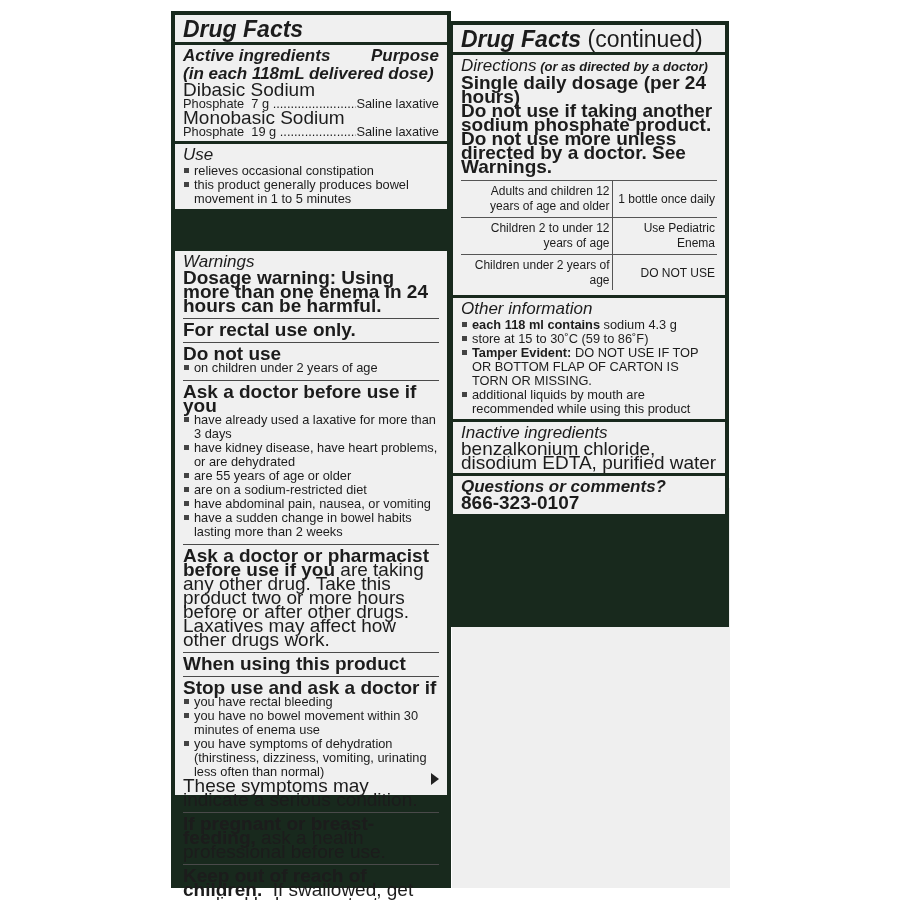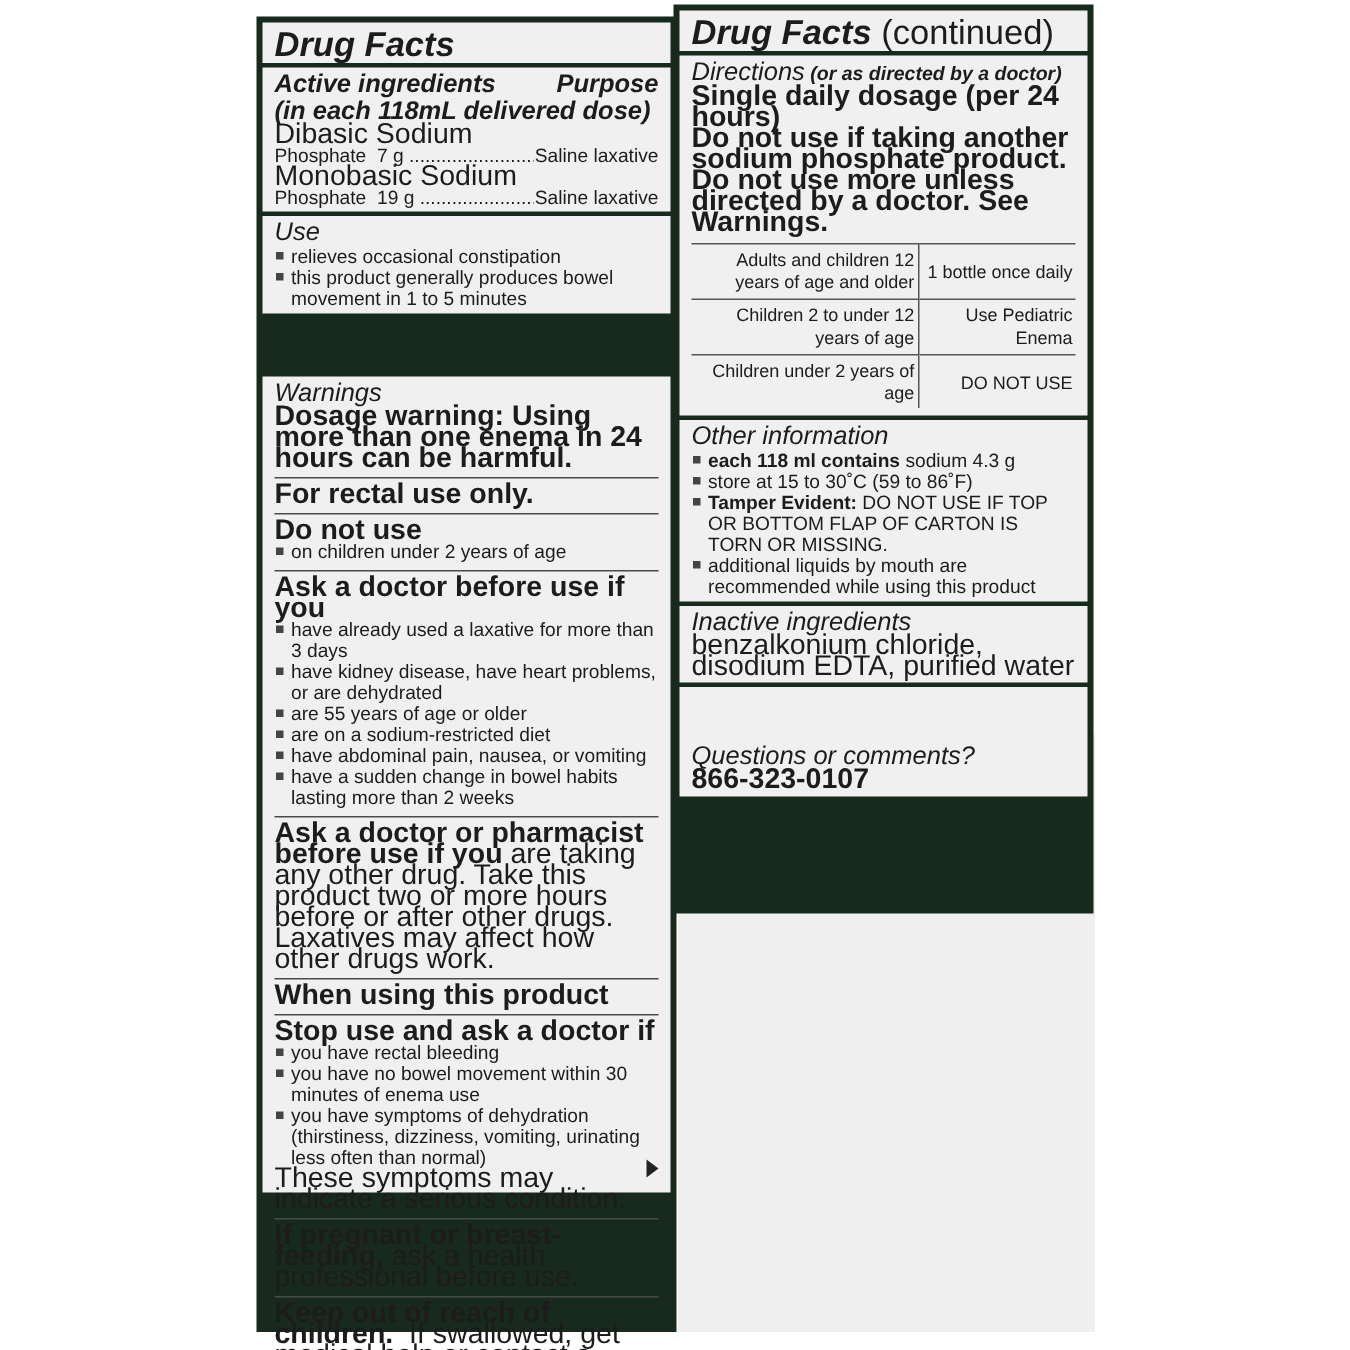"Drug Facts (continued)" .panel-right { top: 3px -> 21px }
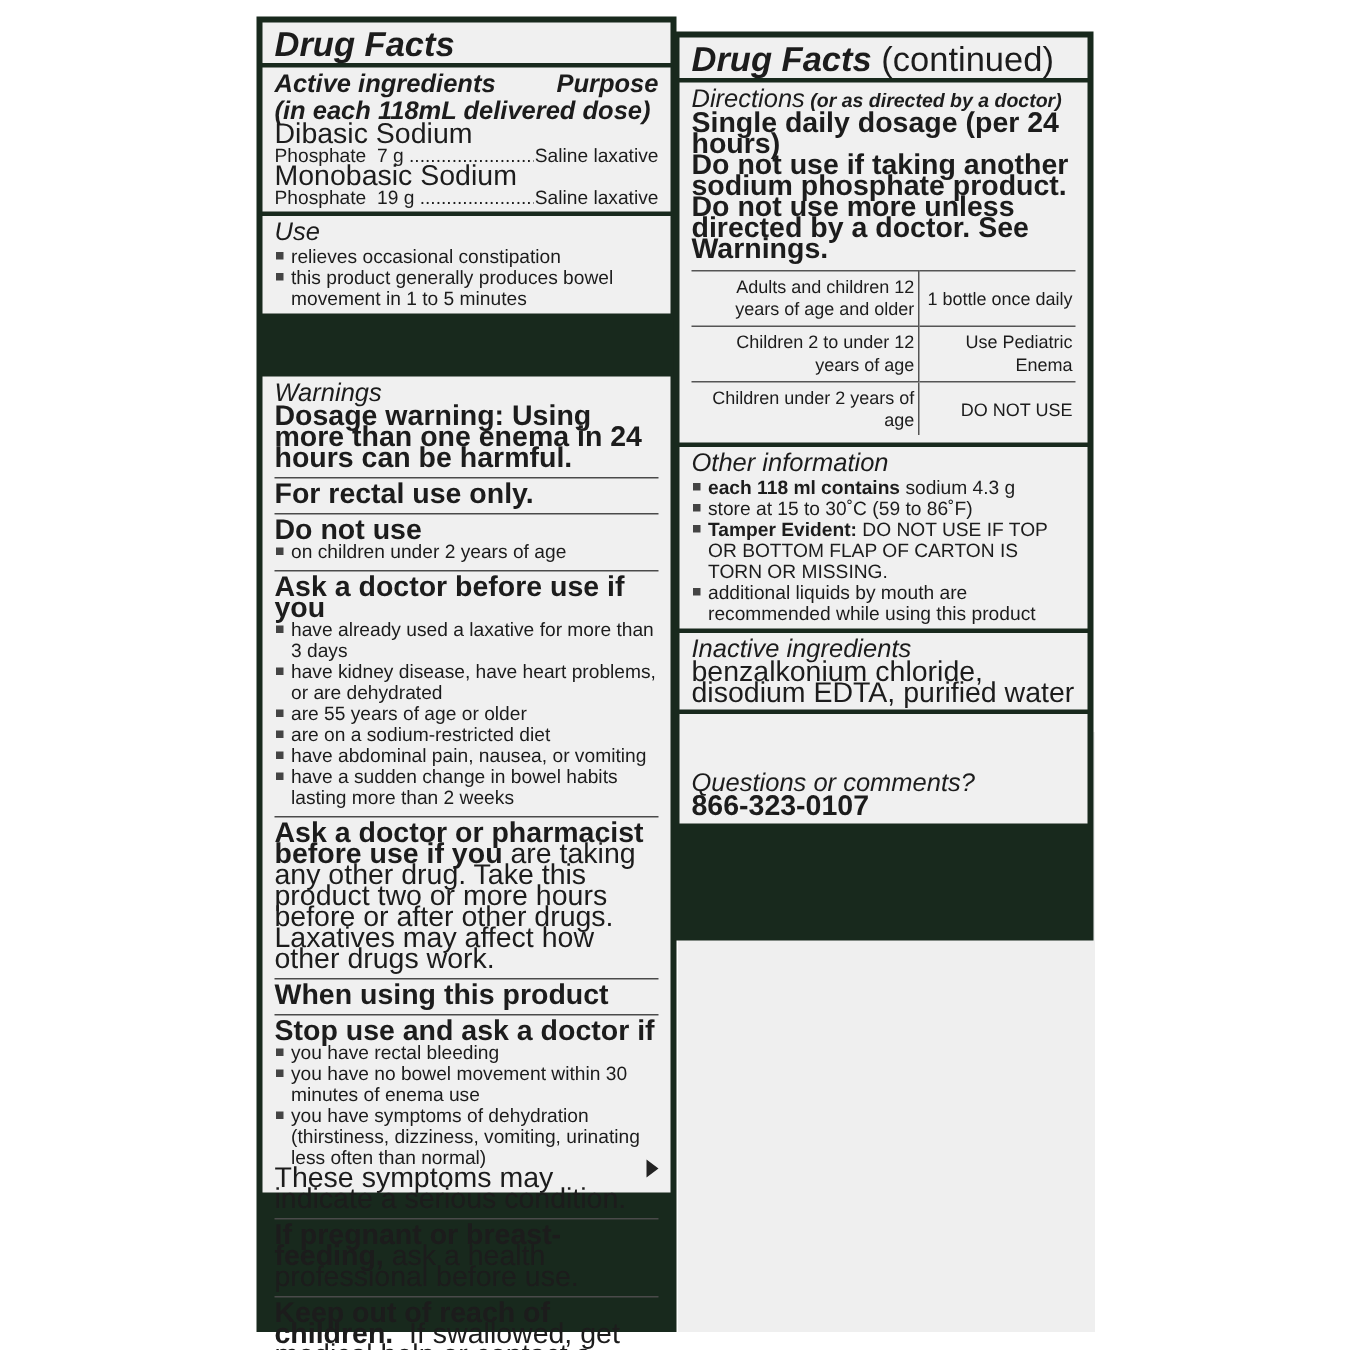"Questions or comments?" div.hdr { font-weight: normal -> bold; margin-top: 35px -> none }
